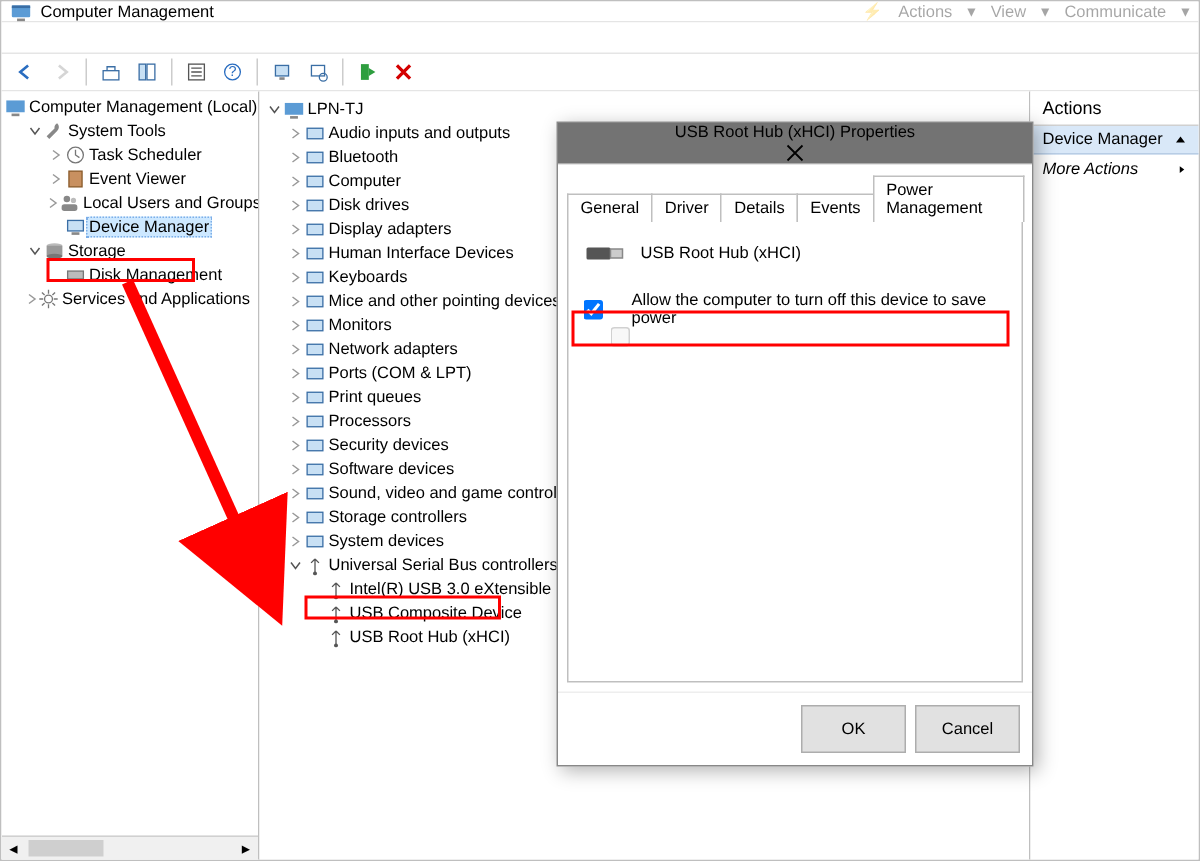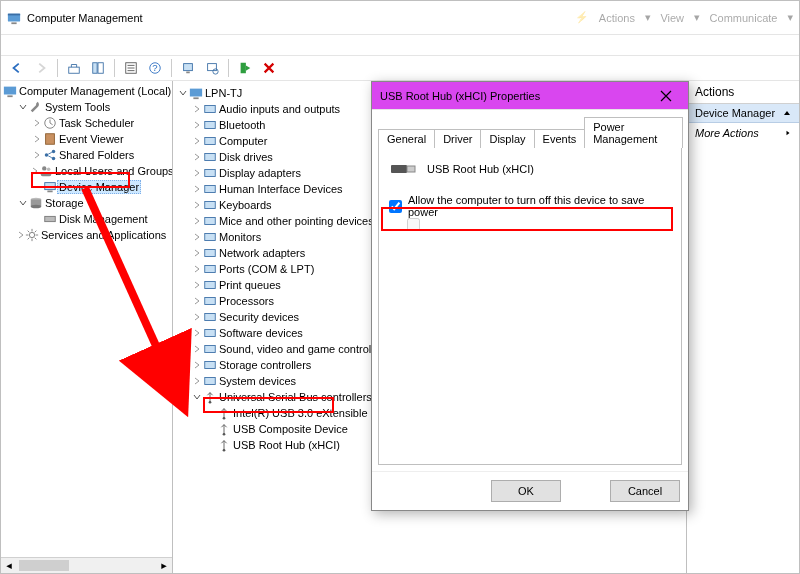"Computer Management" .titlebar { height: 34px -> 14px }
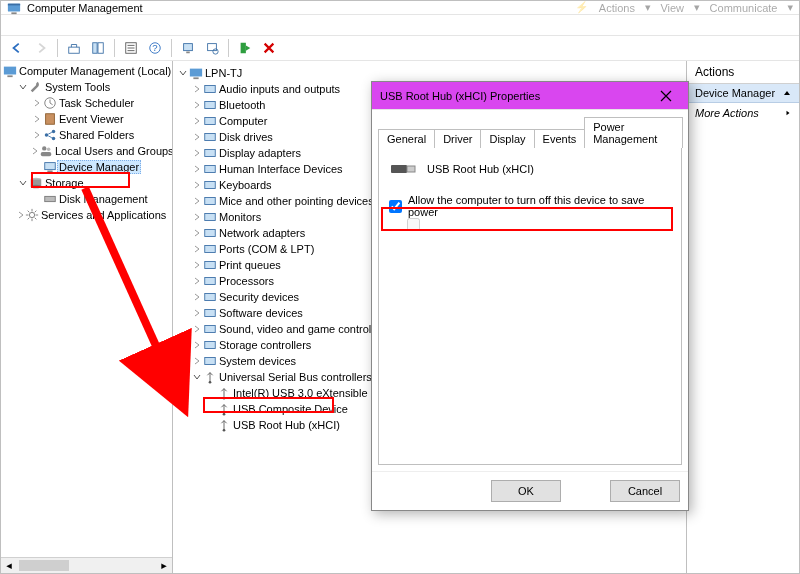"USB Root Hub (xHCI) Properties" .dlg-title { background: #d946ef -> #737373; flex-direction: none -> column }
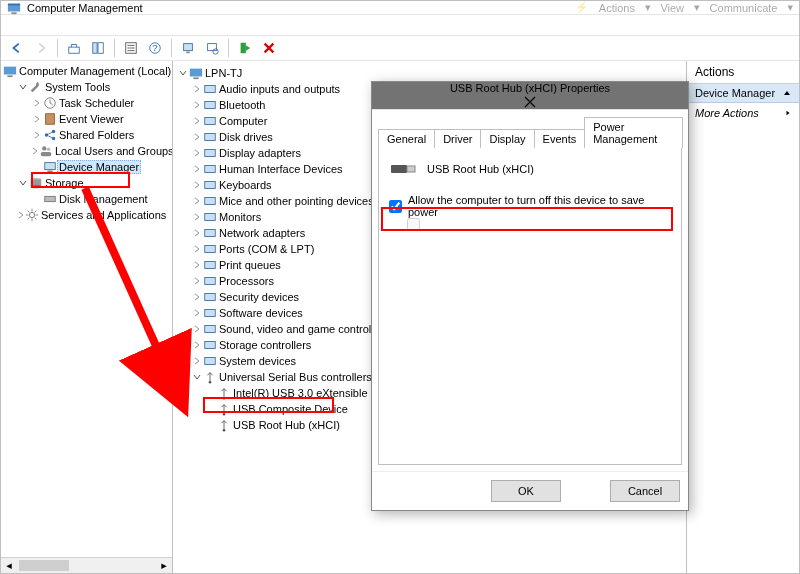"Shared Folders" div.row { html: <div> <span> <svg> <path></path> </svg> </span> <span> <svg> <circle></circle> <circle></circle> <circle></circle> <path></path> </svg> </span> <span>Shared Folders</span> </div> -> none }
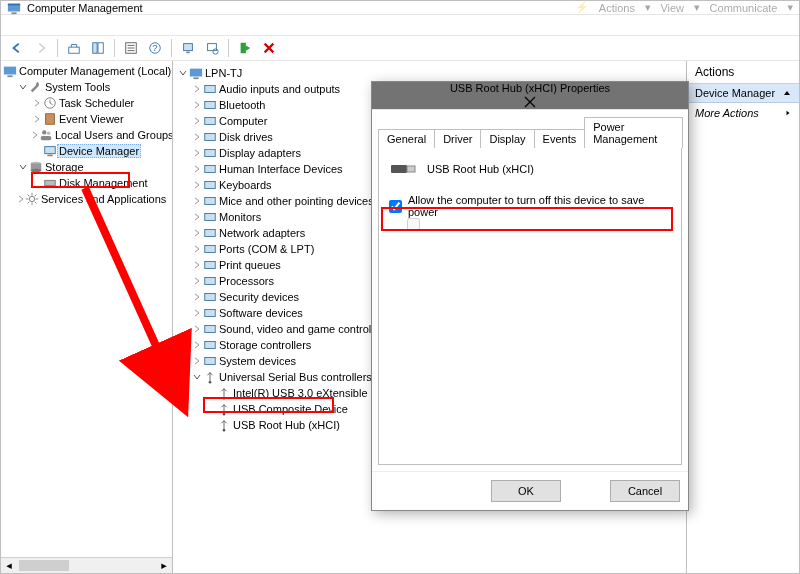"Display" div.tab { text: Display -> Details }
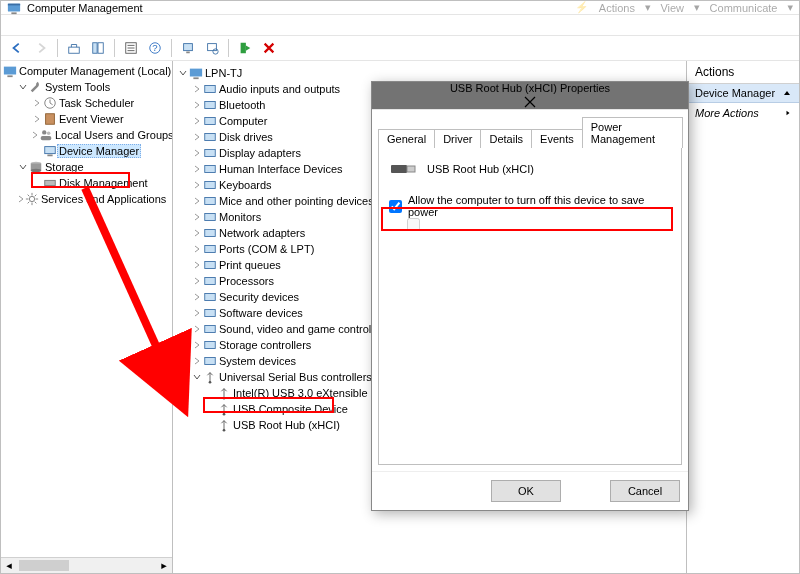"Allow the computer to turn" .chkline { gap: 6px -> 19px }
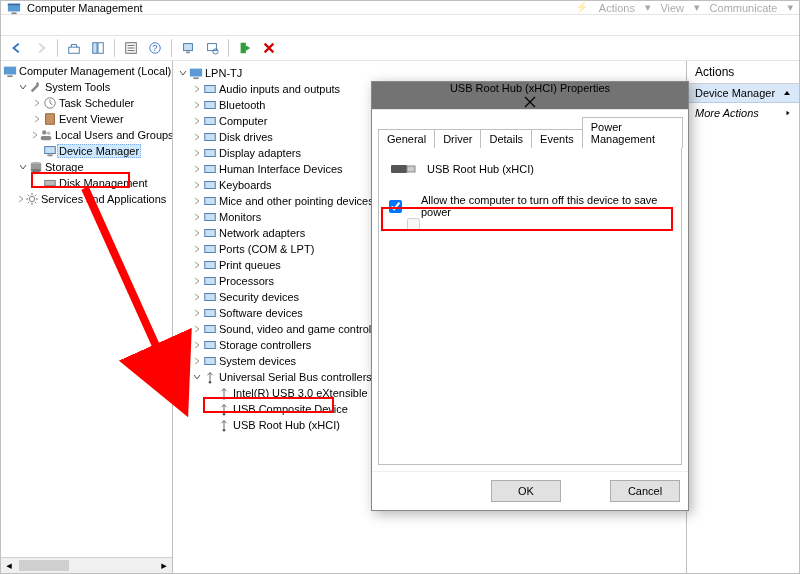"OK" .wbtn { height: 22px -> 32px; margin-left: 43px -> none }
